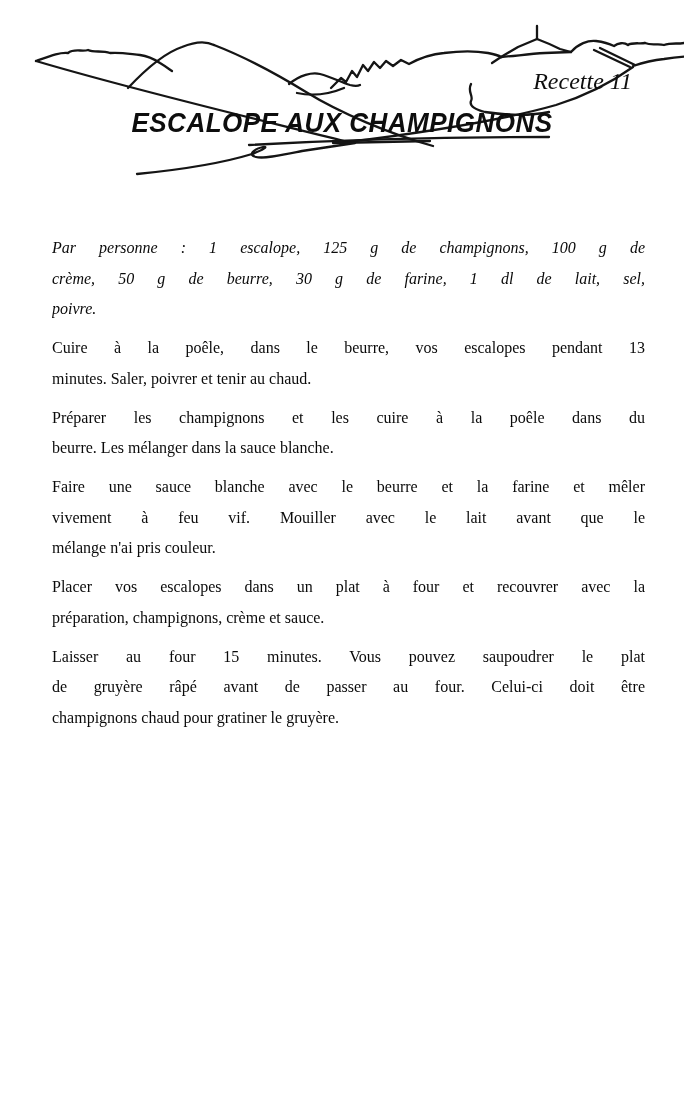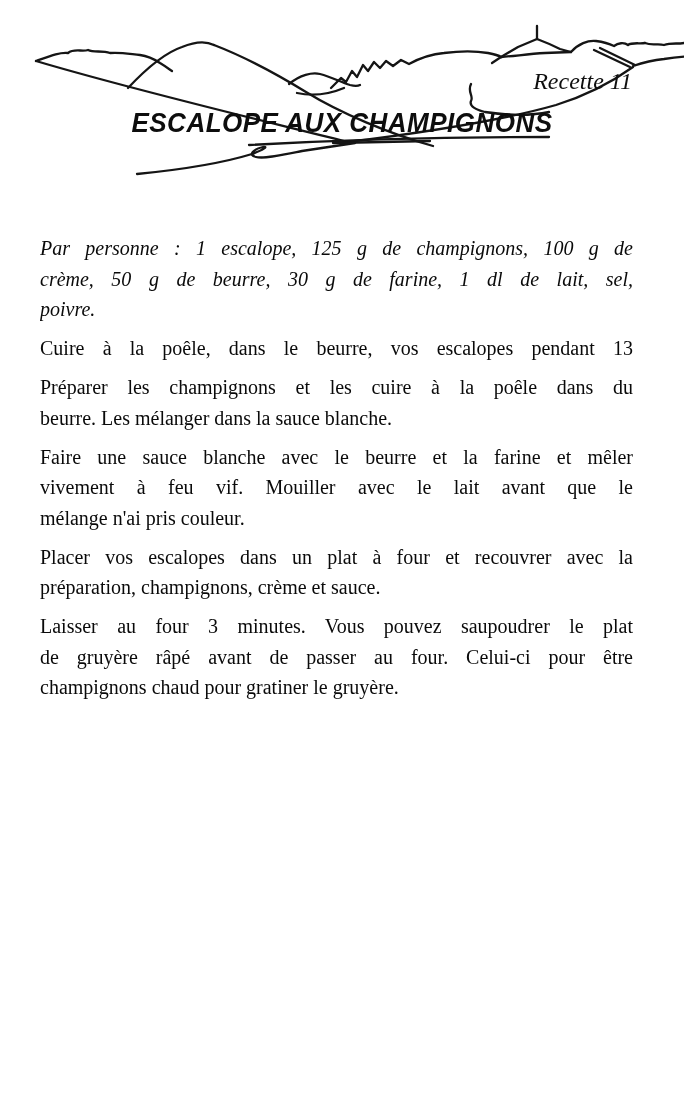"Par personne : 1 escalope," .body-text { font-size: 20px -> 16px; left: 40px -> 52px }
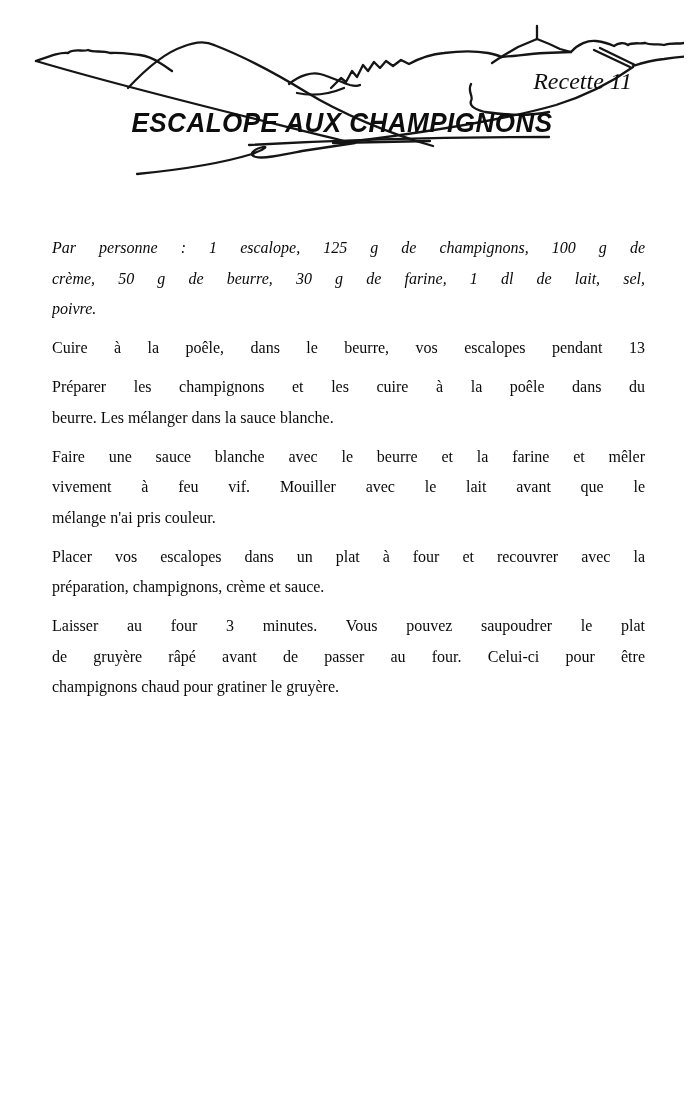"minutes. Saler, poivrer et tenir" span.ln { html: none -> <span>minutes. Saler, poivrer et tenir au chaud.</span> }
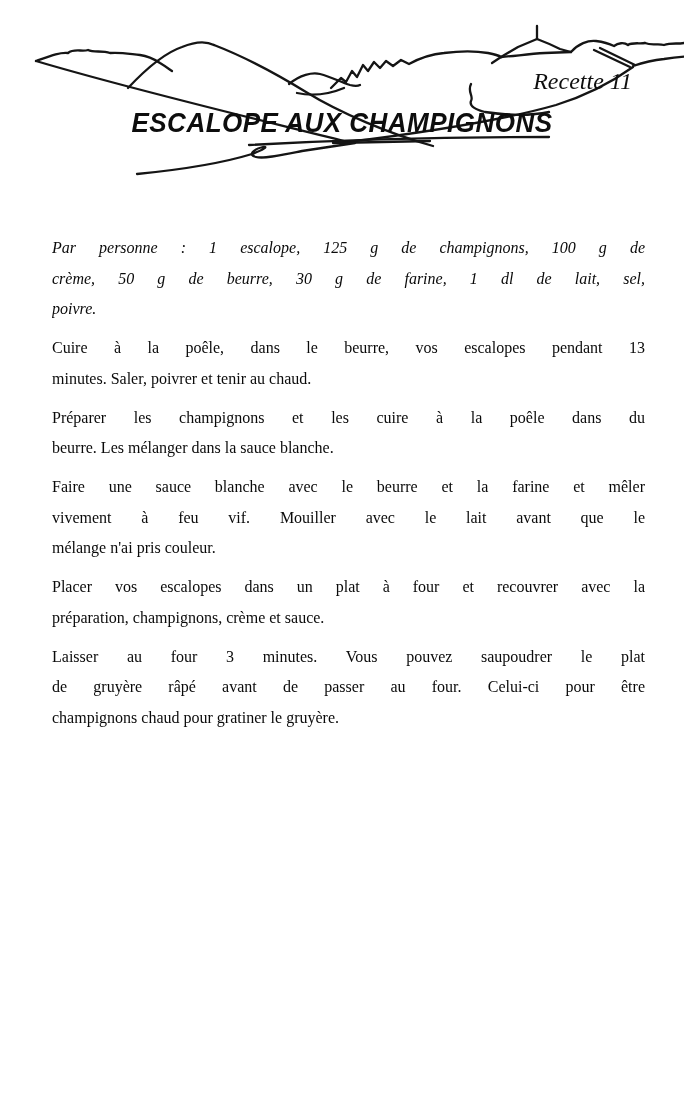"Laisser au four 3 minutes." span.ln { text: 3 -> 15 }
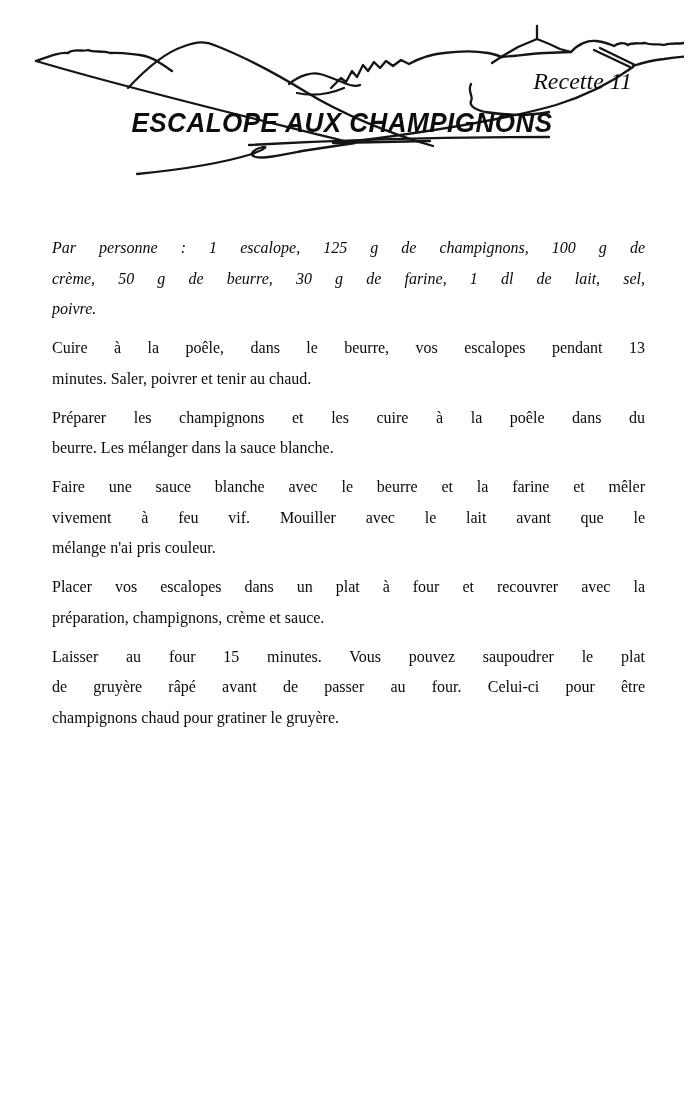"de gruyère râpé avant de" span.ln { text: pour -> doit }
